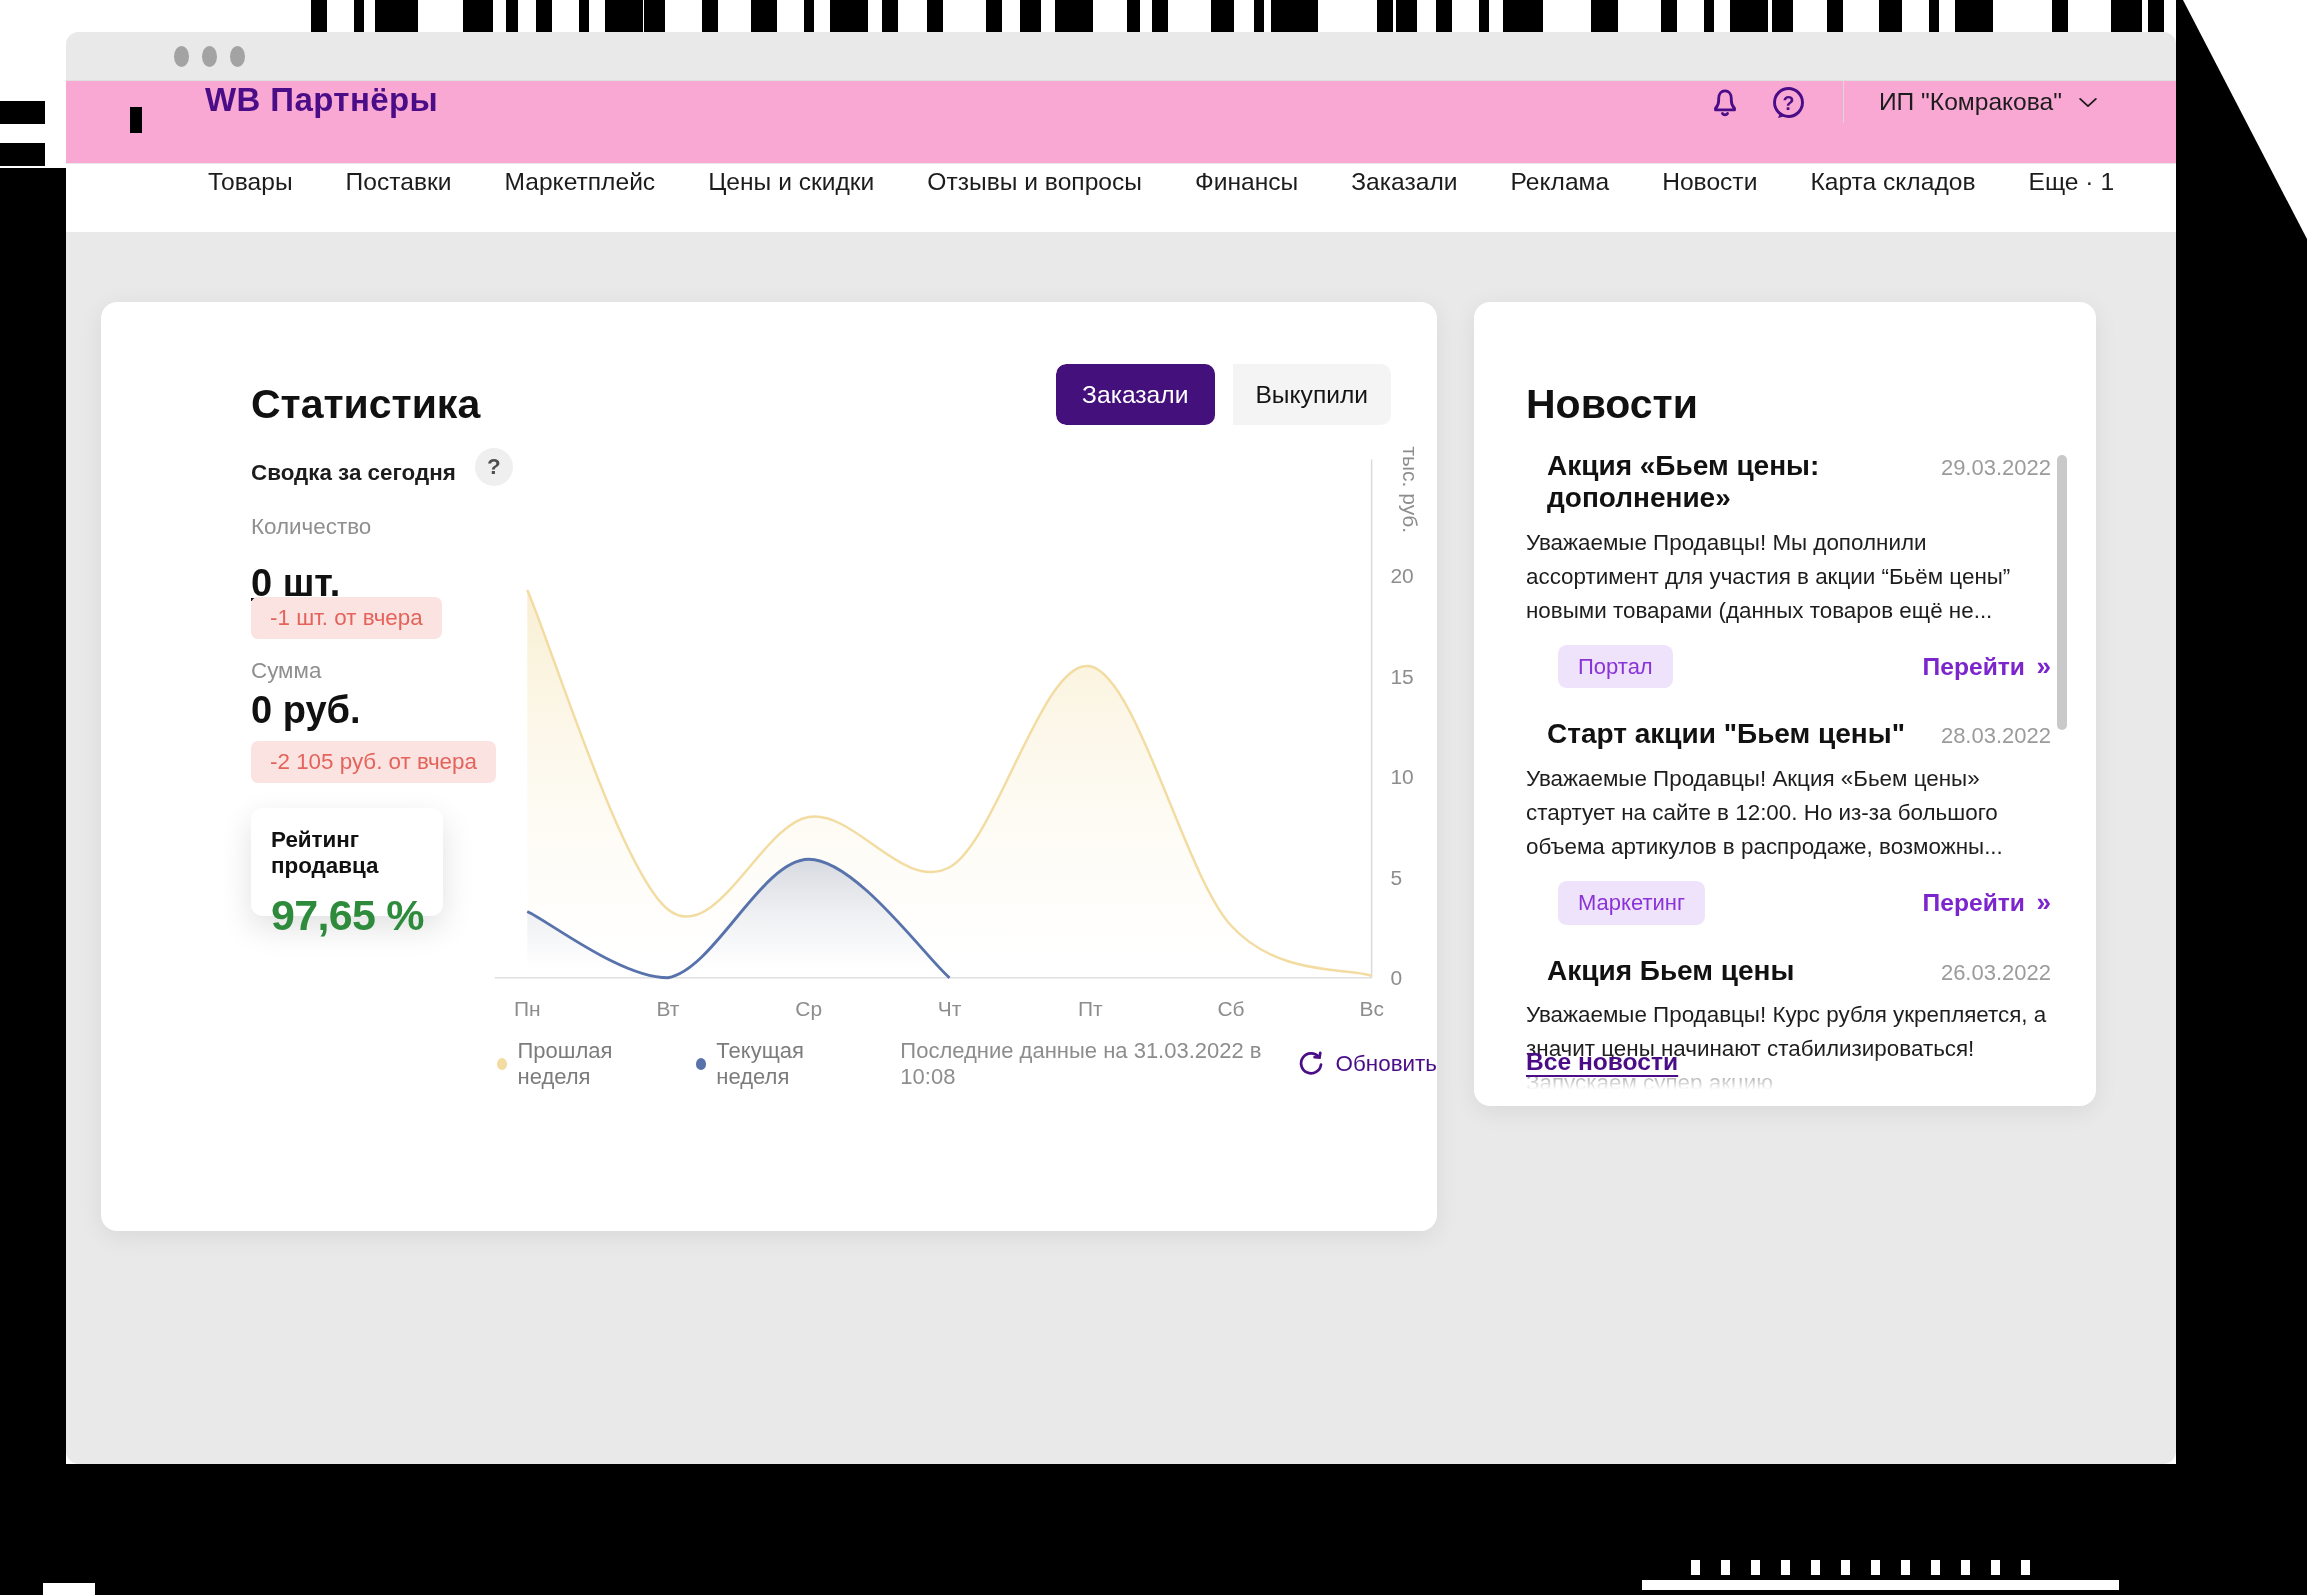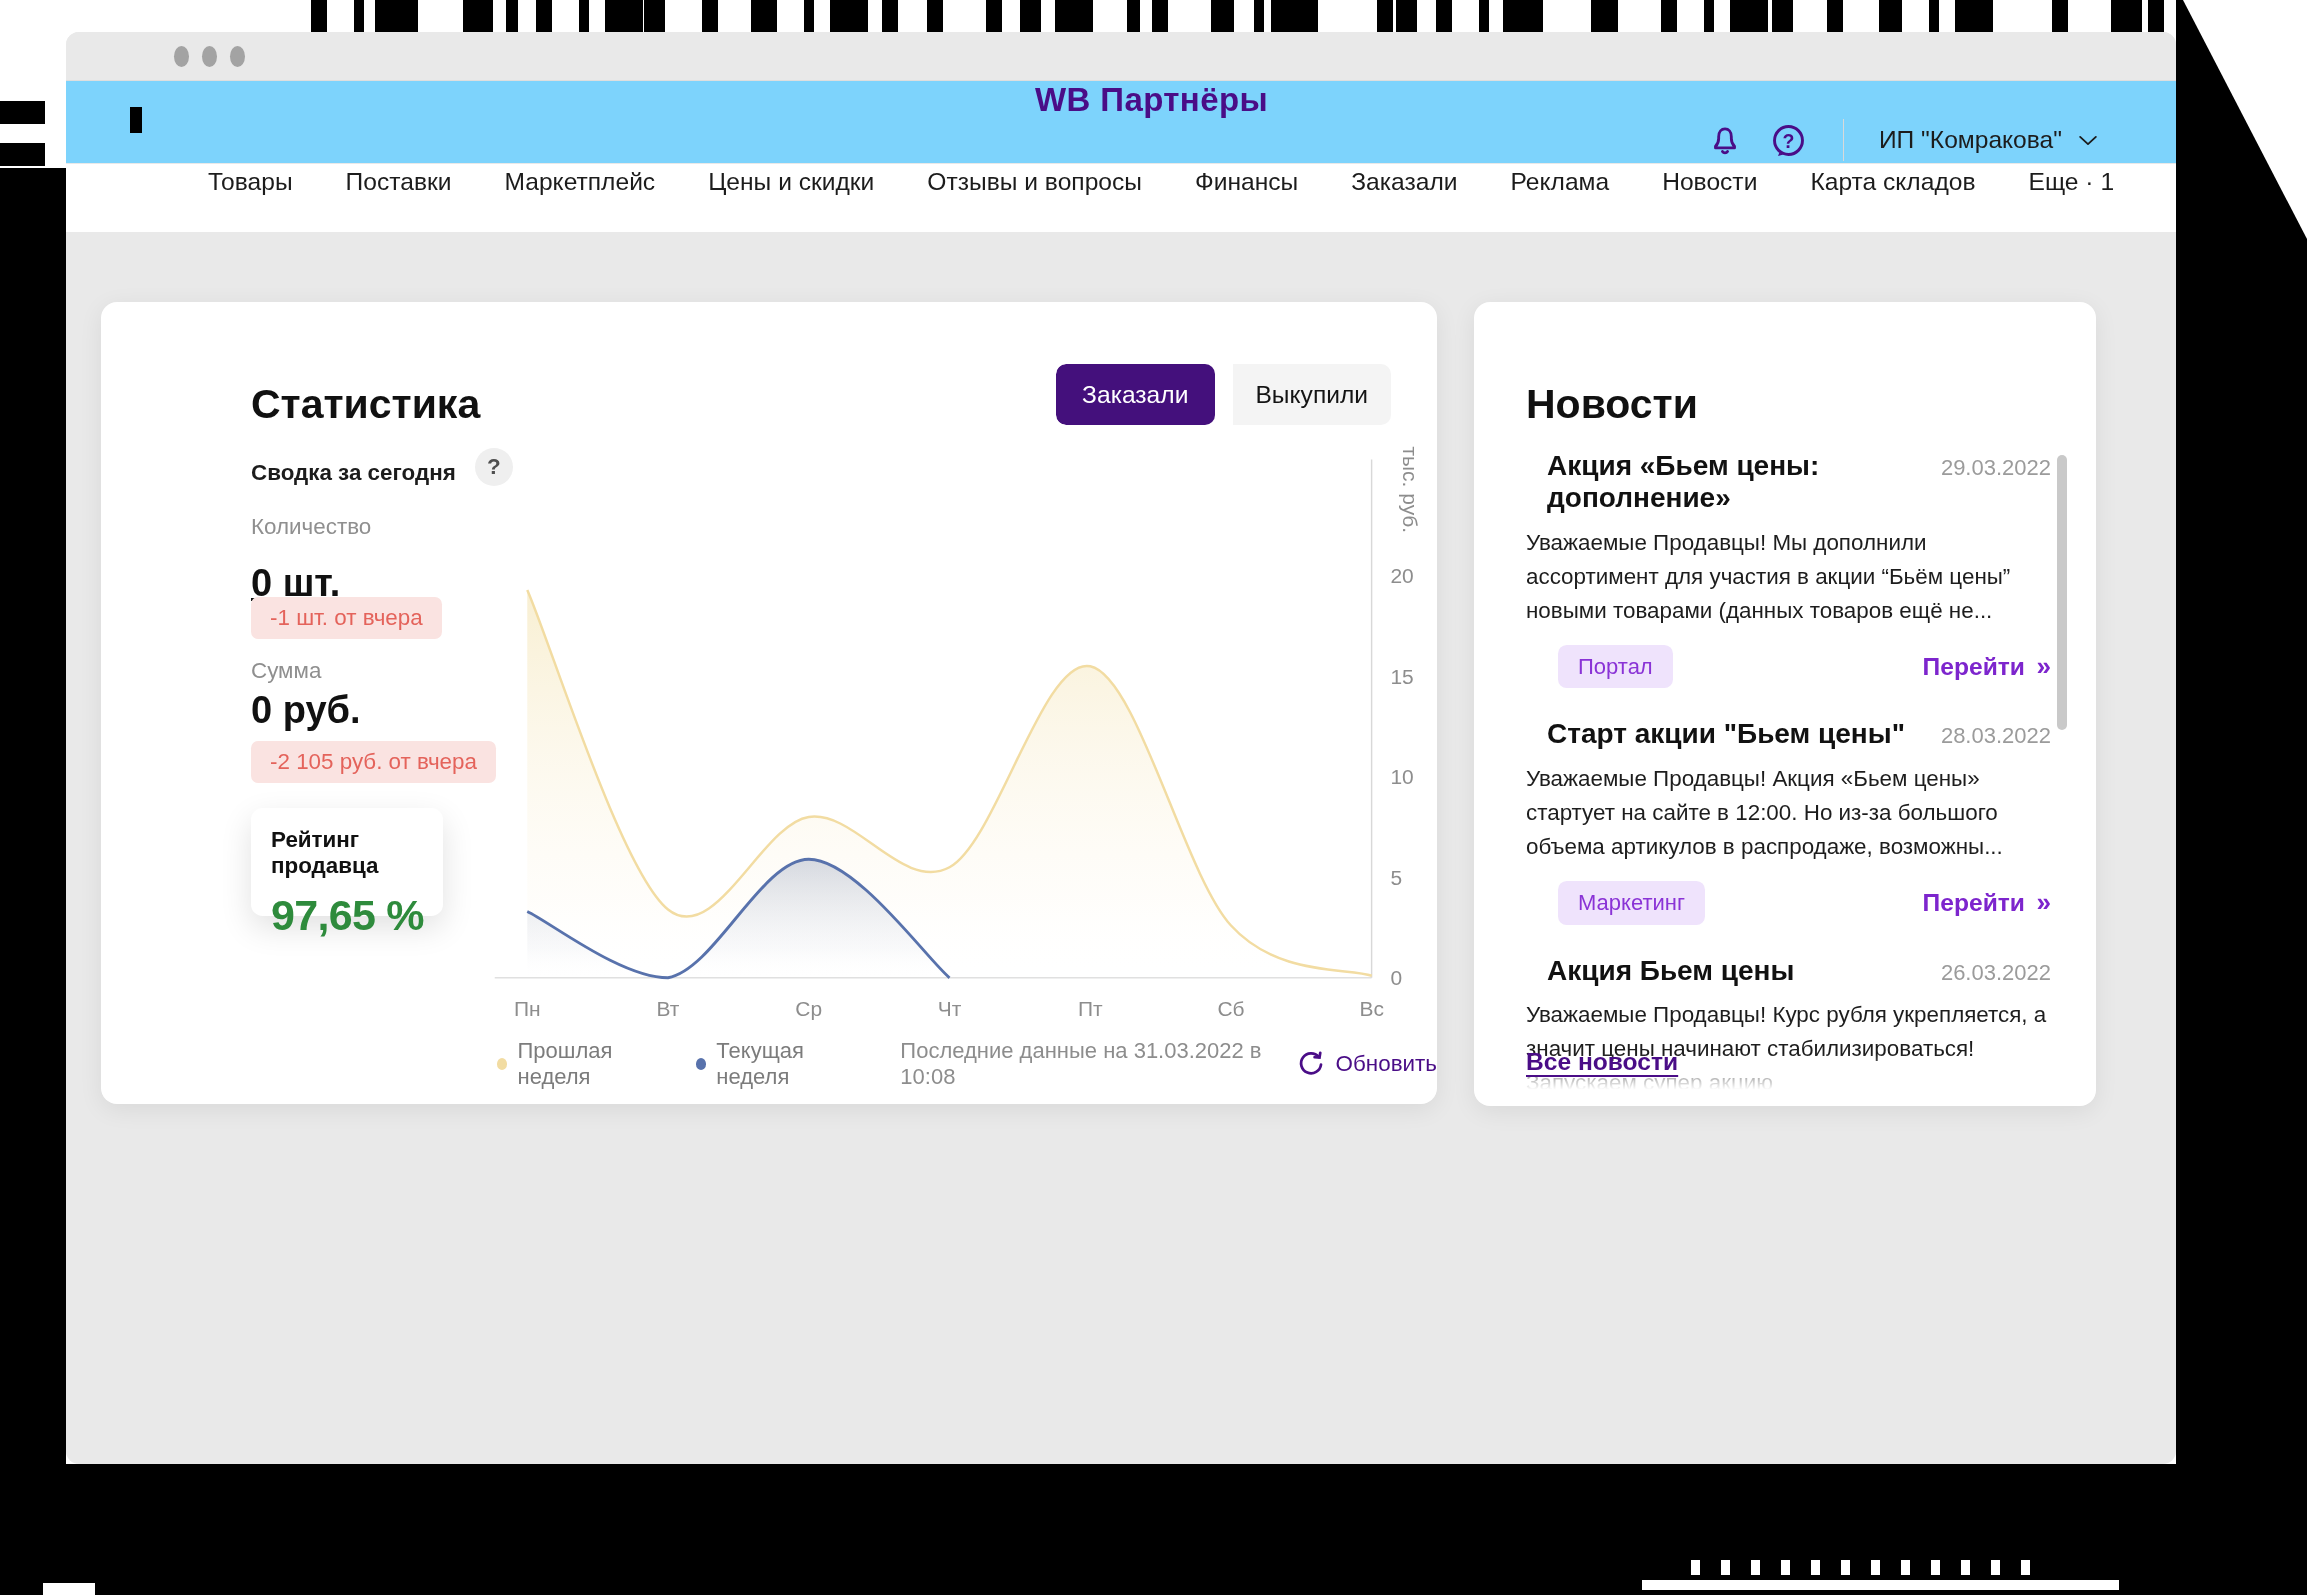"WB Партнёры" .topbar { align-items: center -> flex-start; background: #7dd3fc -> #f9a8d4; flex-direction: column -> none }
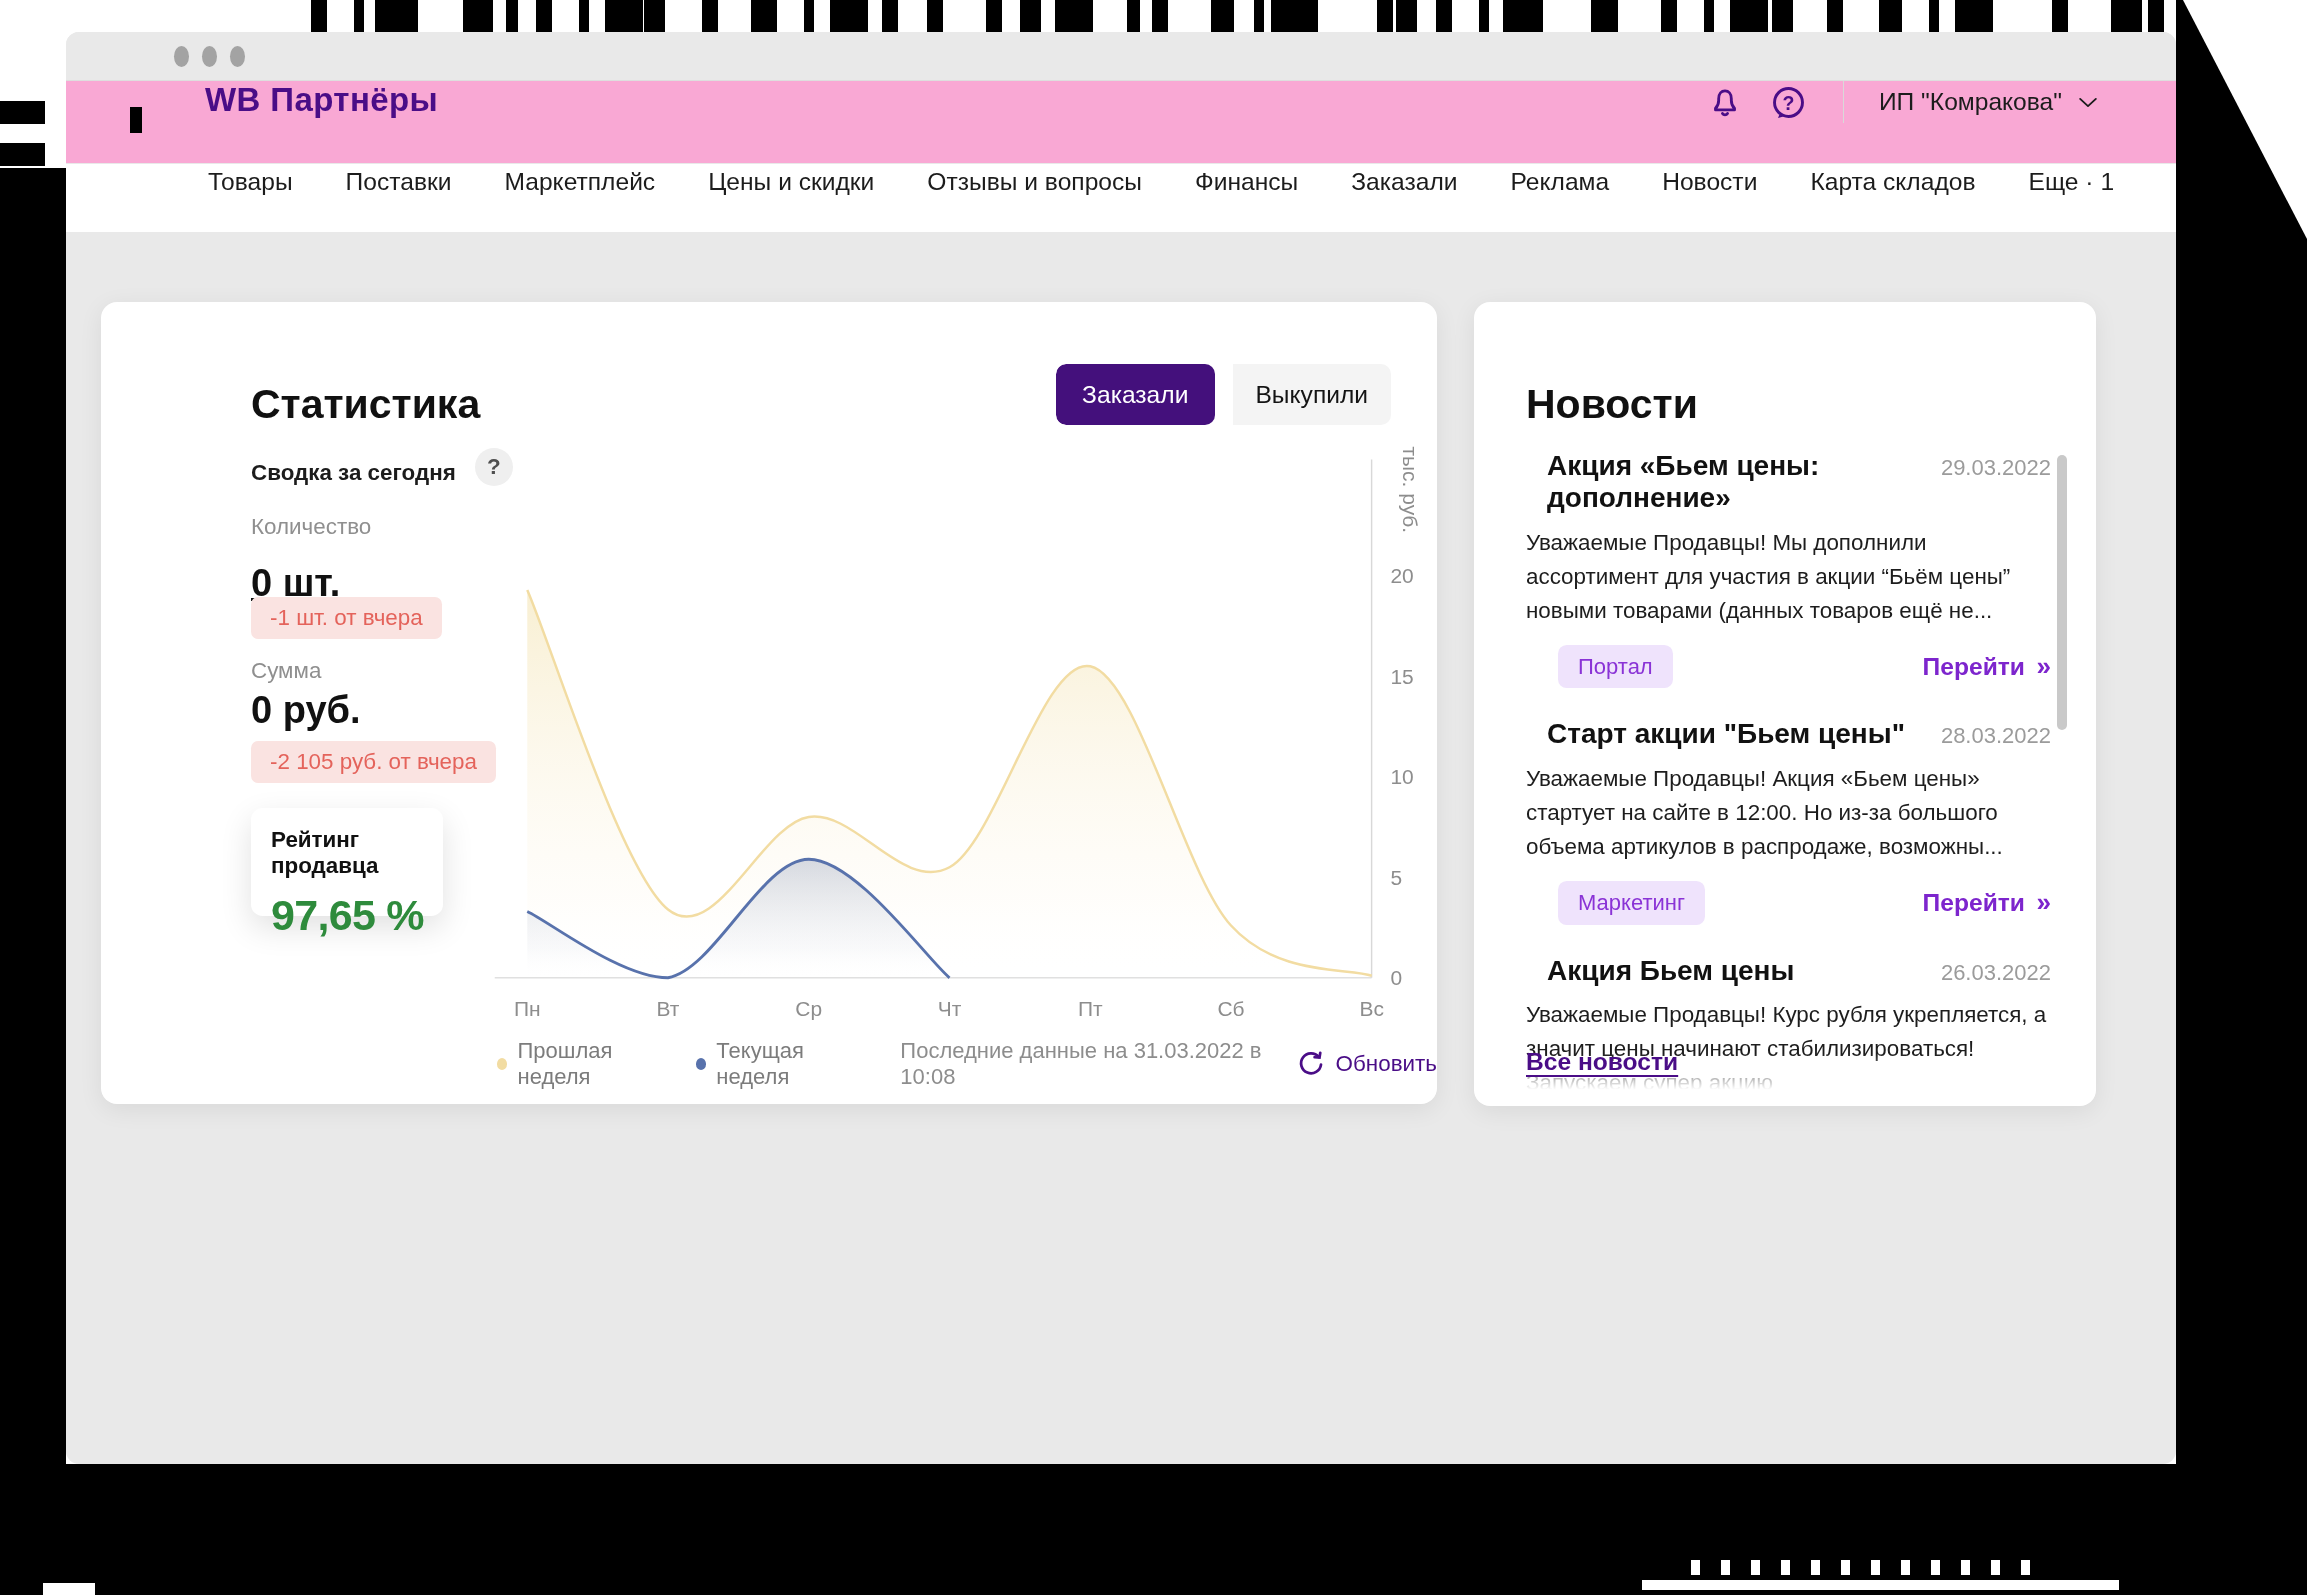"Статистика" .stats-card { height: 802px -> 929px }
